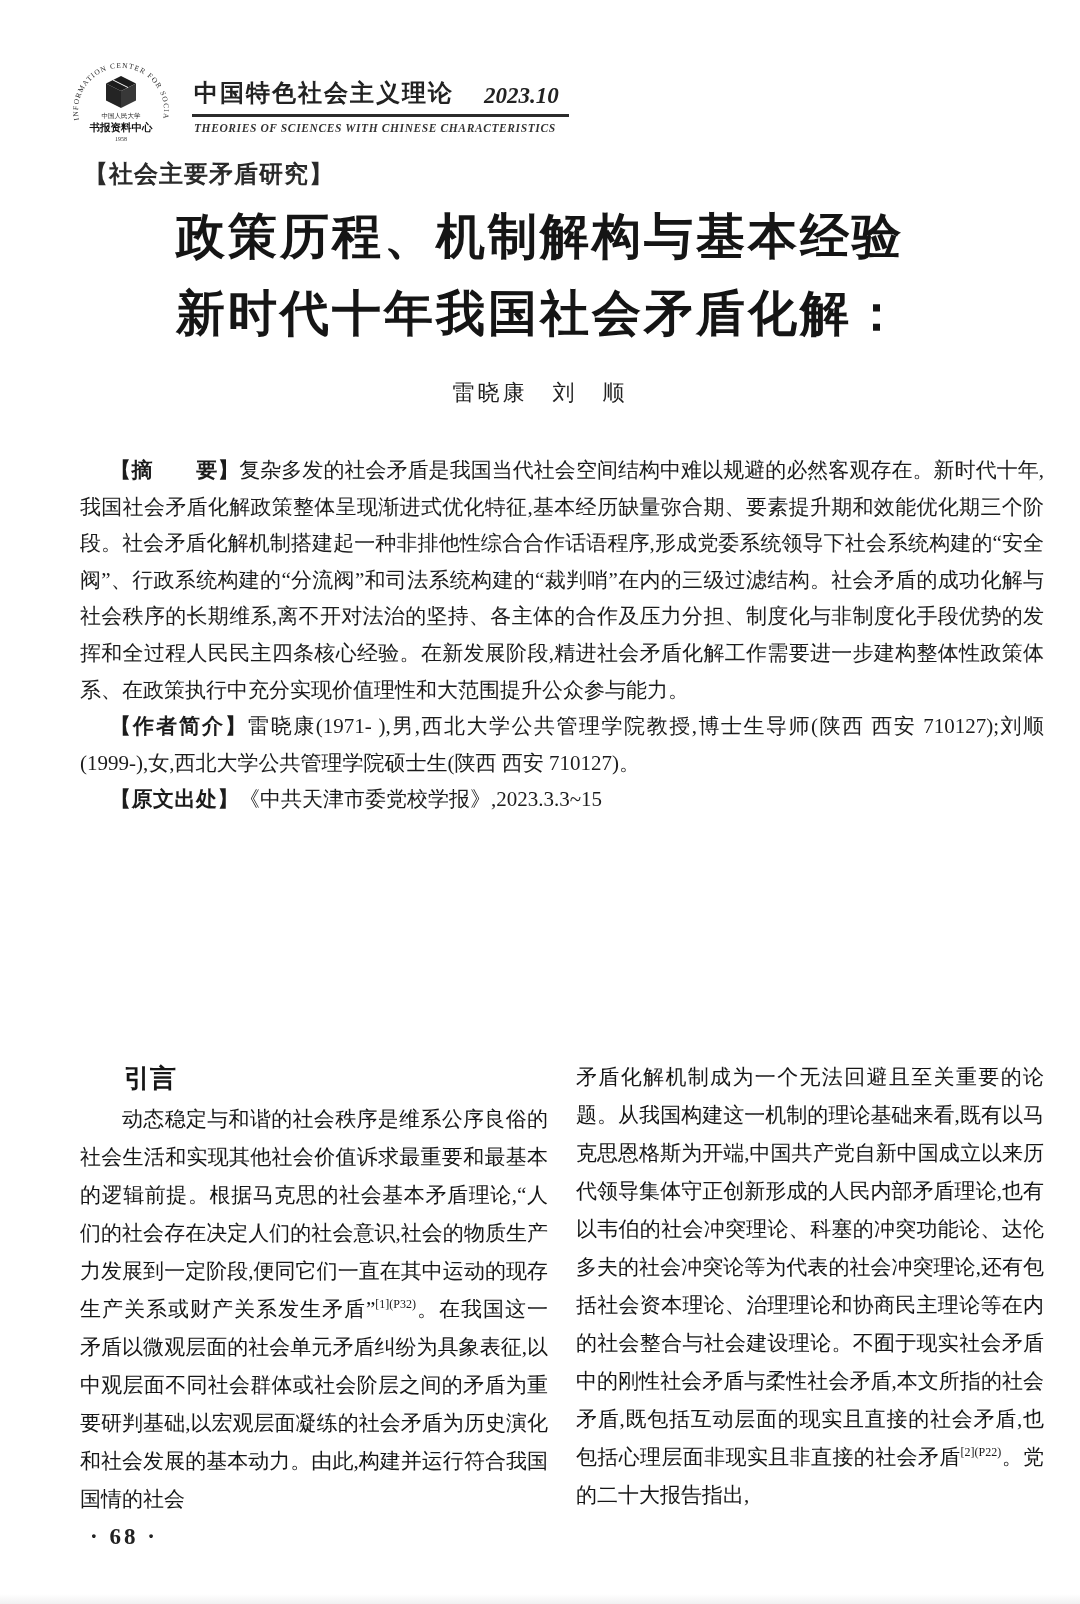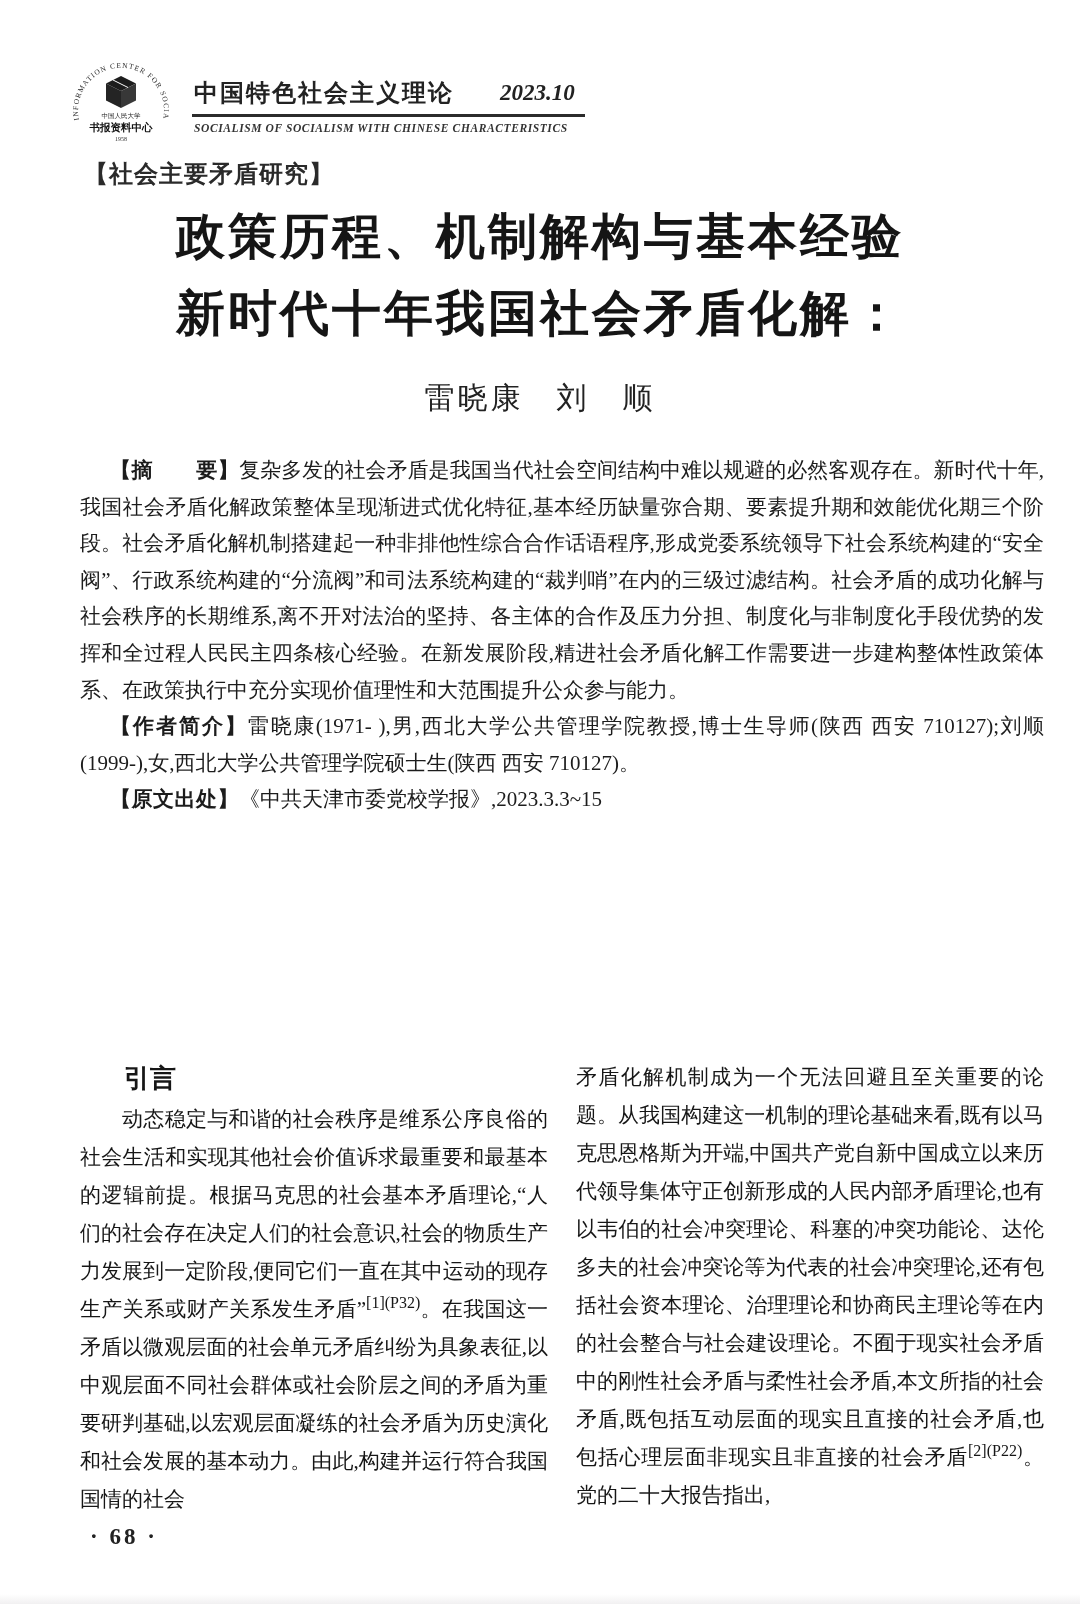"中国特色社会主义理论" .mast-title-row { align-items: center -> flex-end; gap: 46px -> 30px }
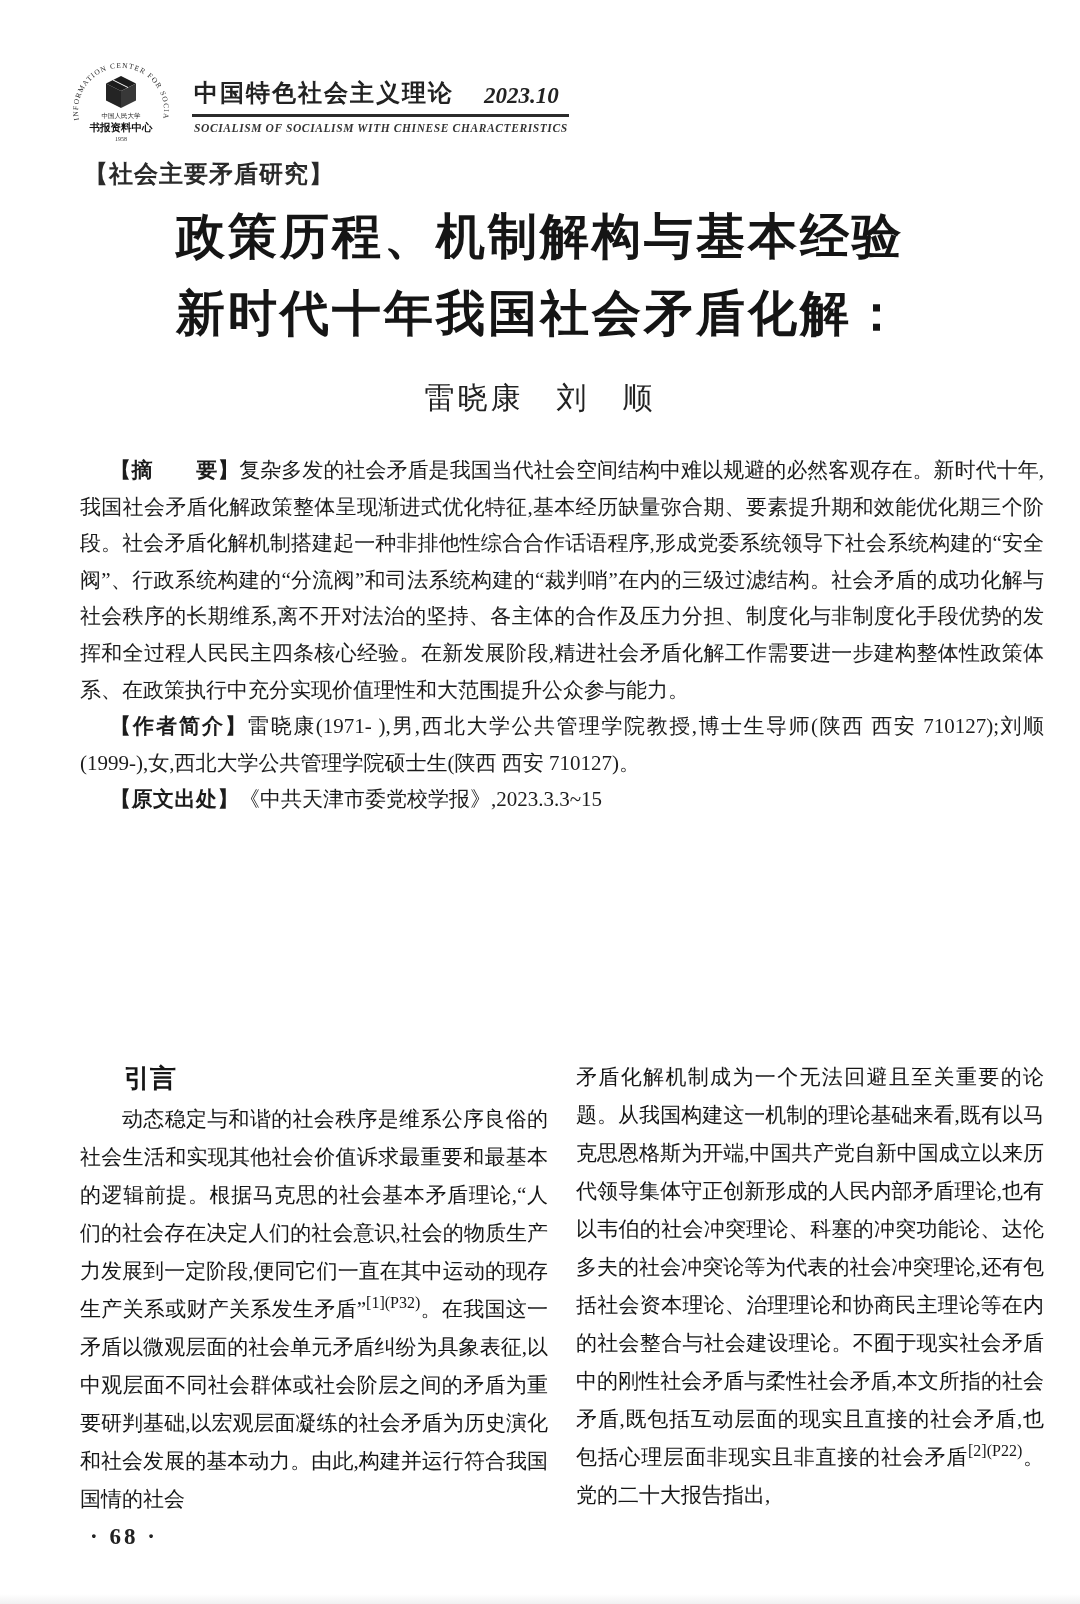"SOCIALISM OF SOCIALISM WITH CHINESE" div.journal-en { text: SOCIALISM OF SOCIALISM -> THEORIES OF SCIENCES }
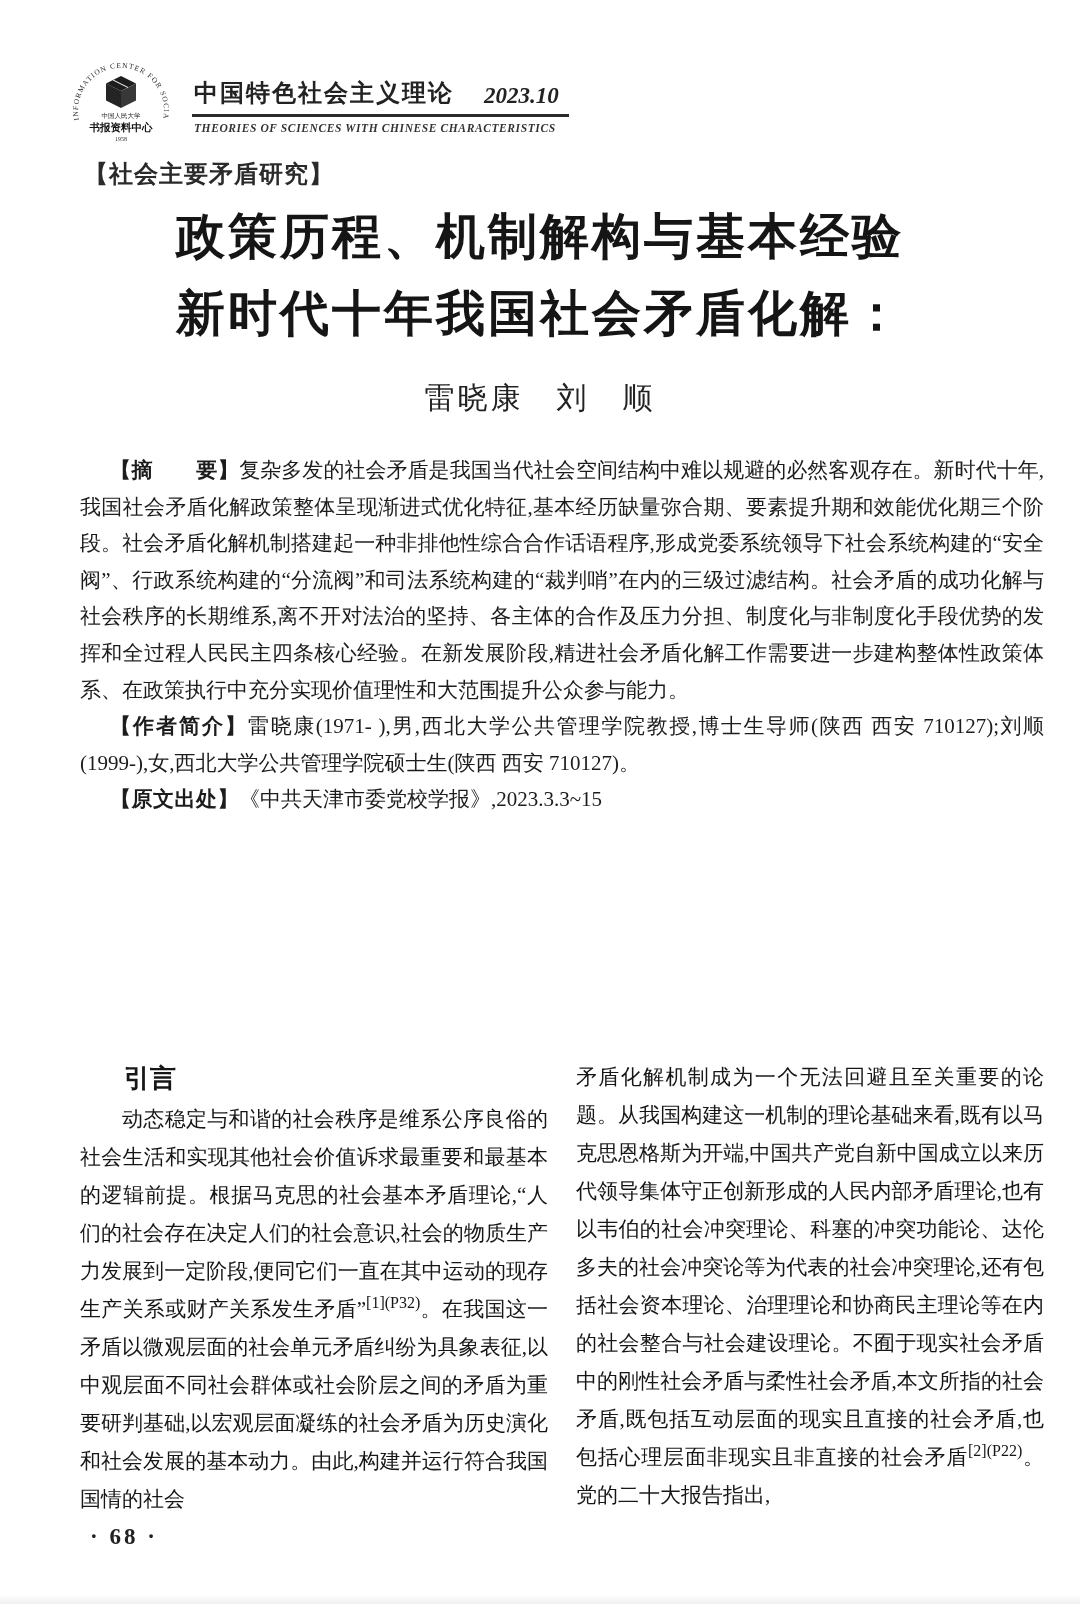"雷晓康 刘 顺" .authors { font-size: 30px -> 22px }
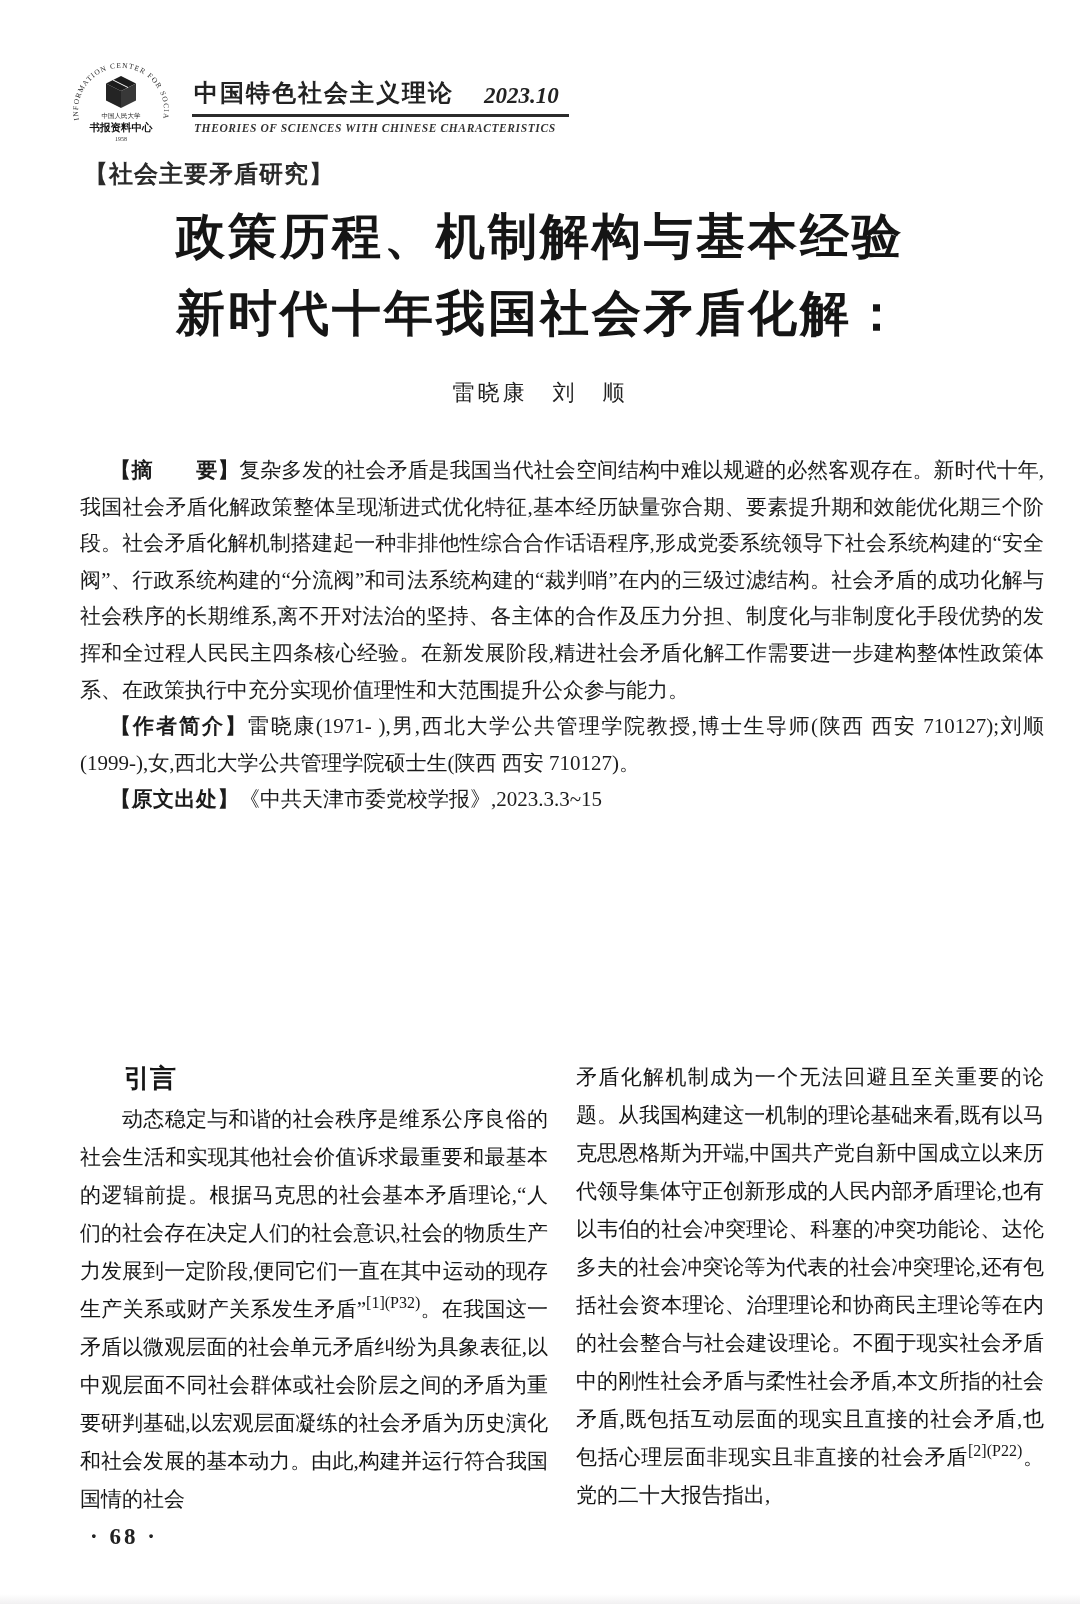"[1](P32)" sup.cite { font-size: 16px -> 12px }
